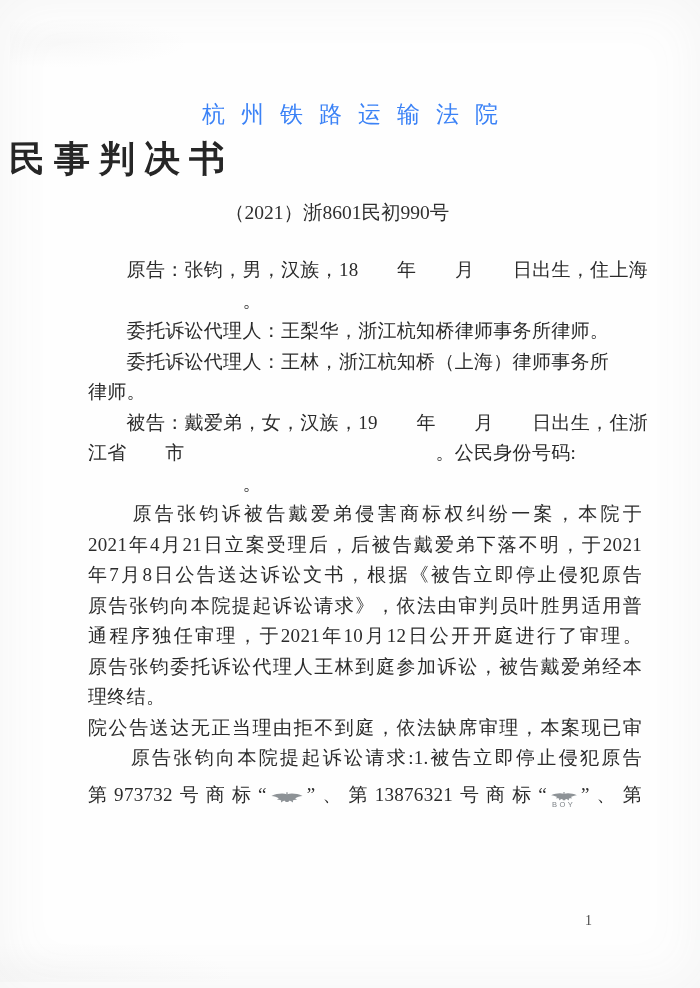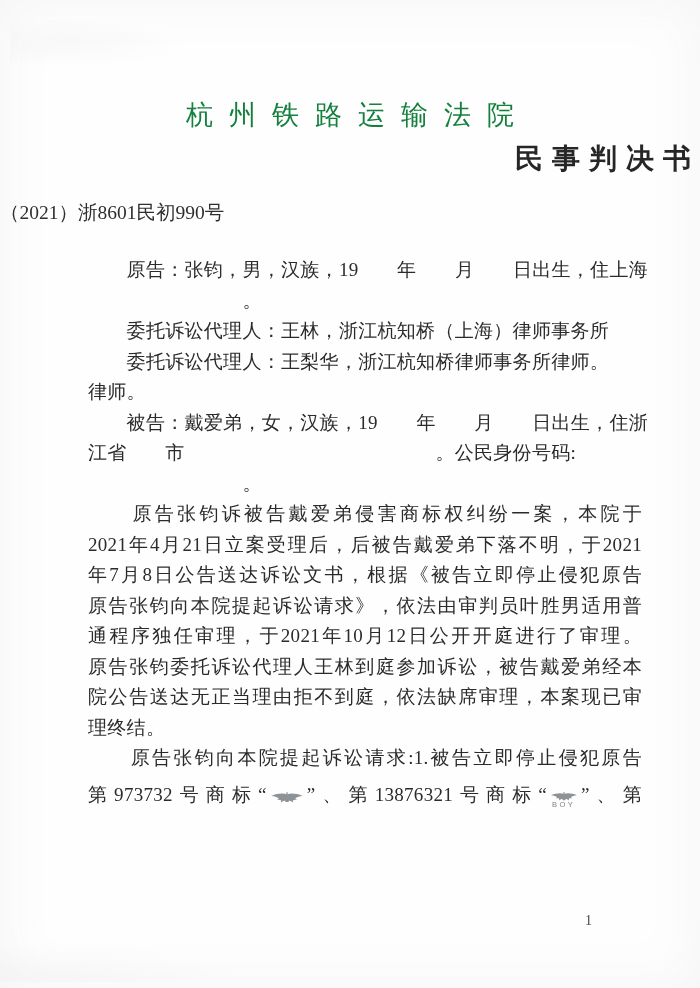"杭州铁路运输法院" .court-title { color: #15803d -> #3b82f6; font-size: 27px -> 23px }
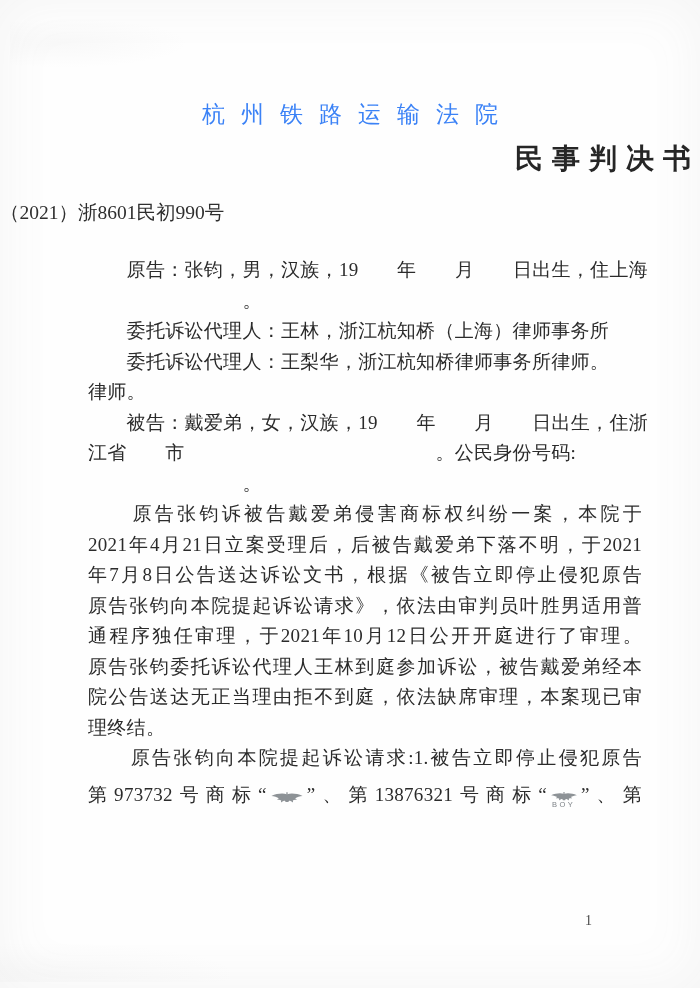"民事判决书" .doc-title { font-size: 28px -> 36px; text-align: right -> left }
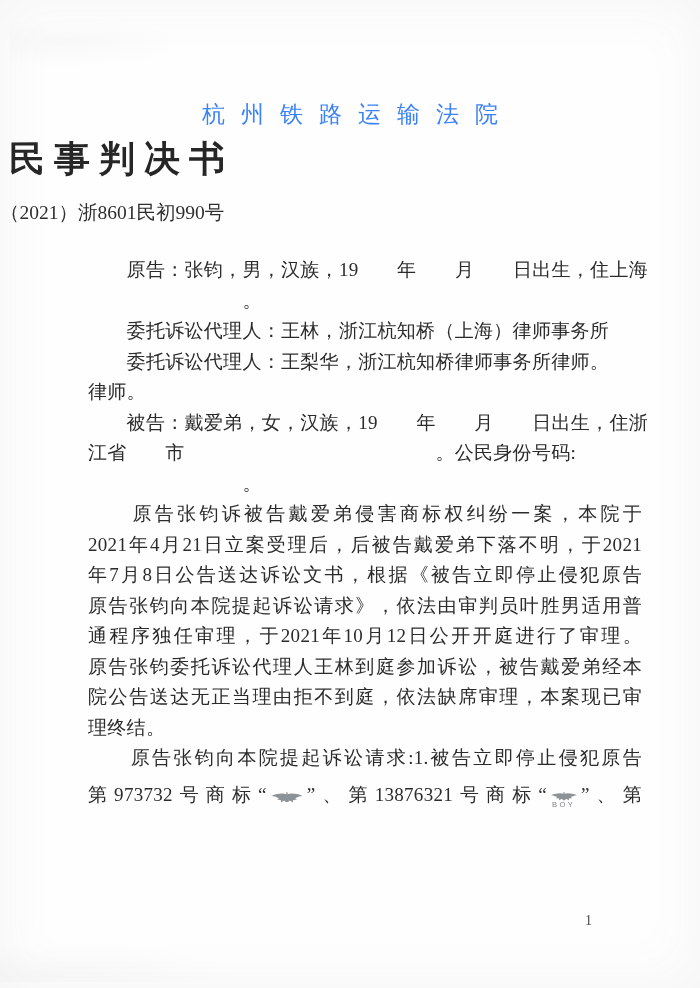"（2021）浙8601民初990号" .case-no { text-align: left -> center }
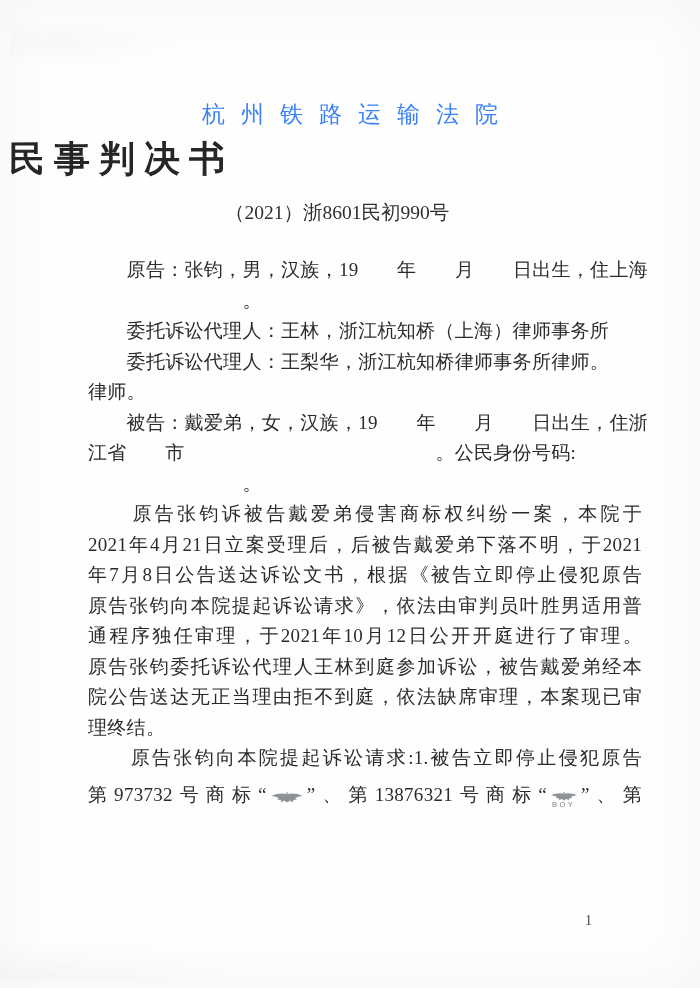"原告：张钧，男，汉族，19 年 月 日出生，住上海" div.line { text: 19 -> 18 }
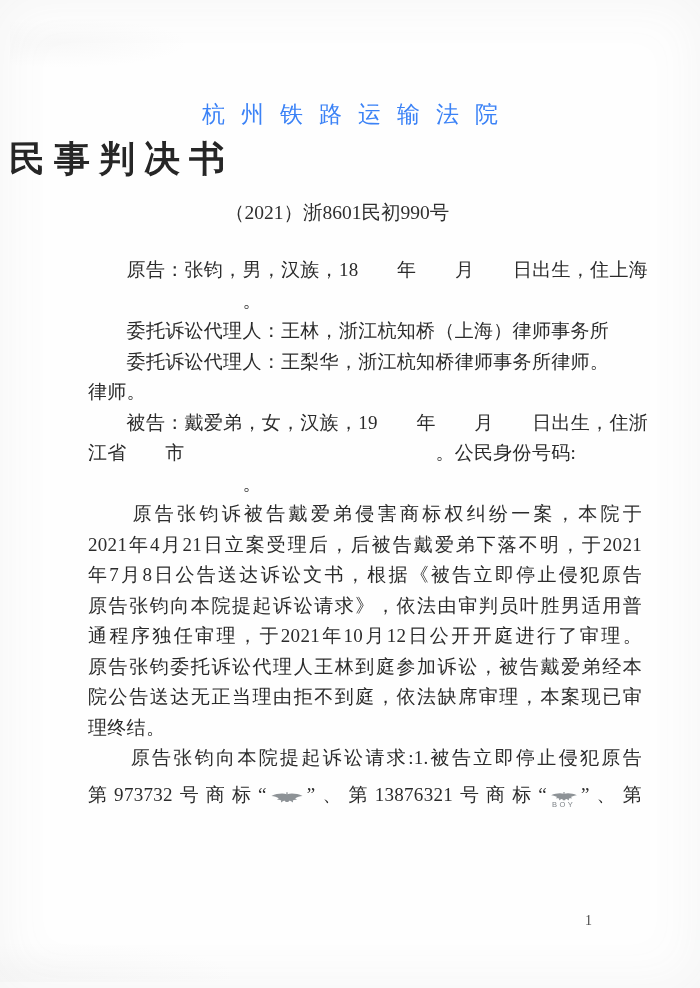"委托诉讼代理人：王林，浙江杭知桥（上海）律师事务所" div.line { order: before "委托诉讼代理人：王梨华，浙江杭知桥律师事务所律师。" -> after "委托诉讼代理人：王梨华，浙江杭知桥律师事务所律师。" }
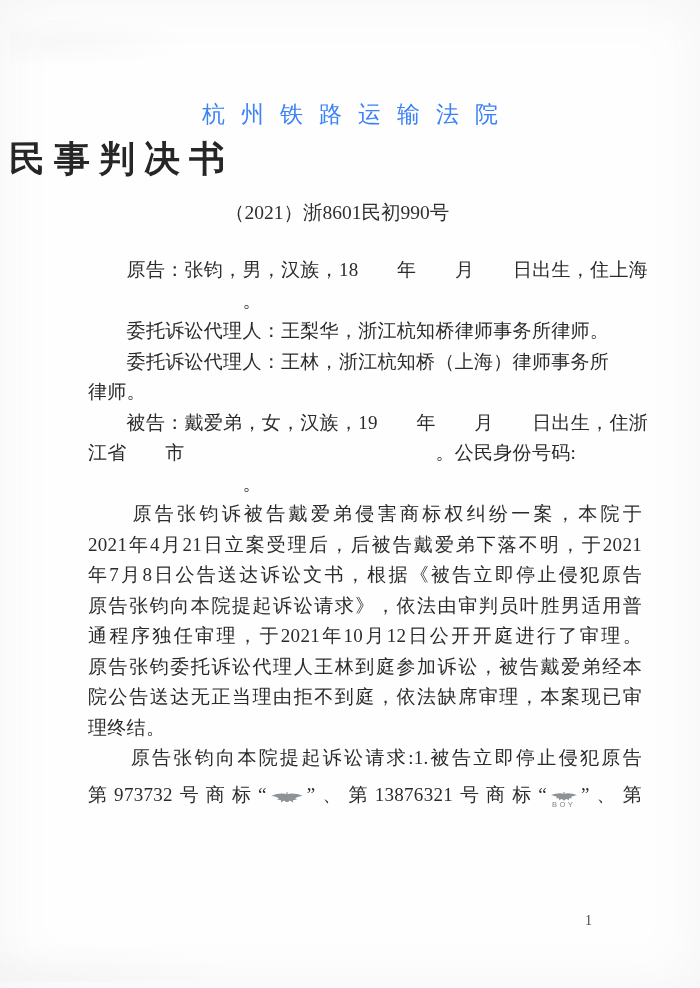"院公告送达无正当理由拒不到庭，依法缺席审理，本案现已审" div.line { order: before "理终结。" -> after "理终结。" }
